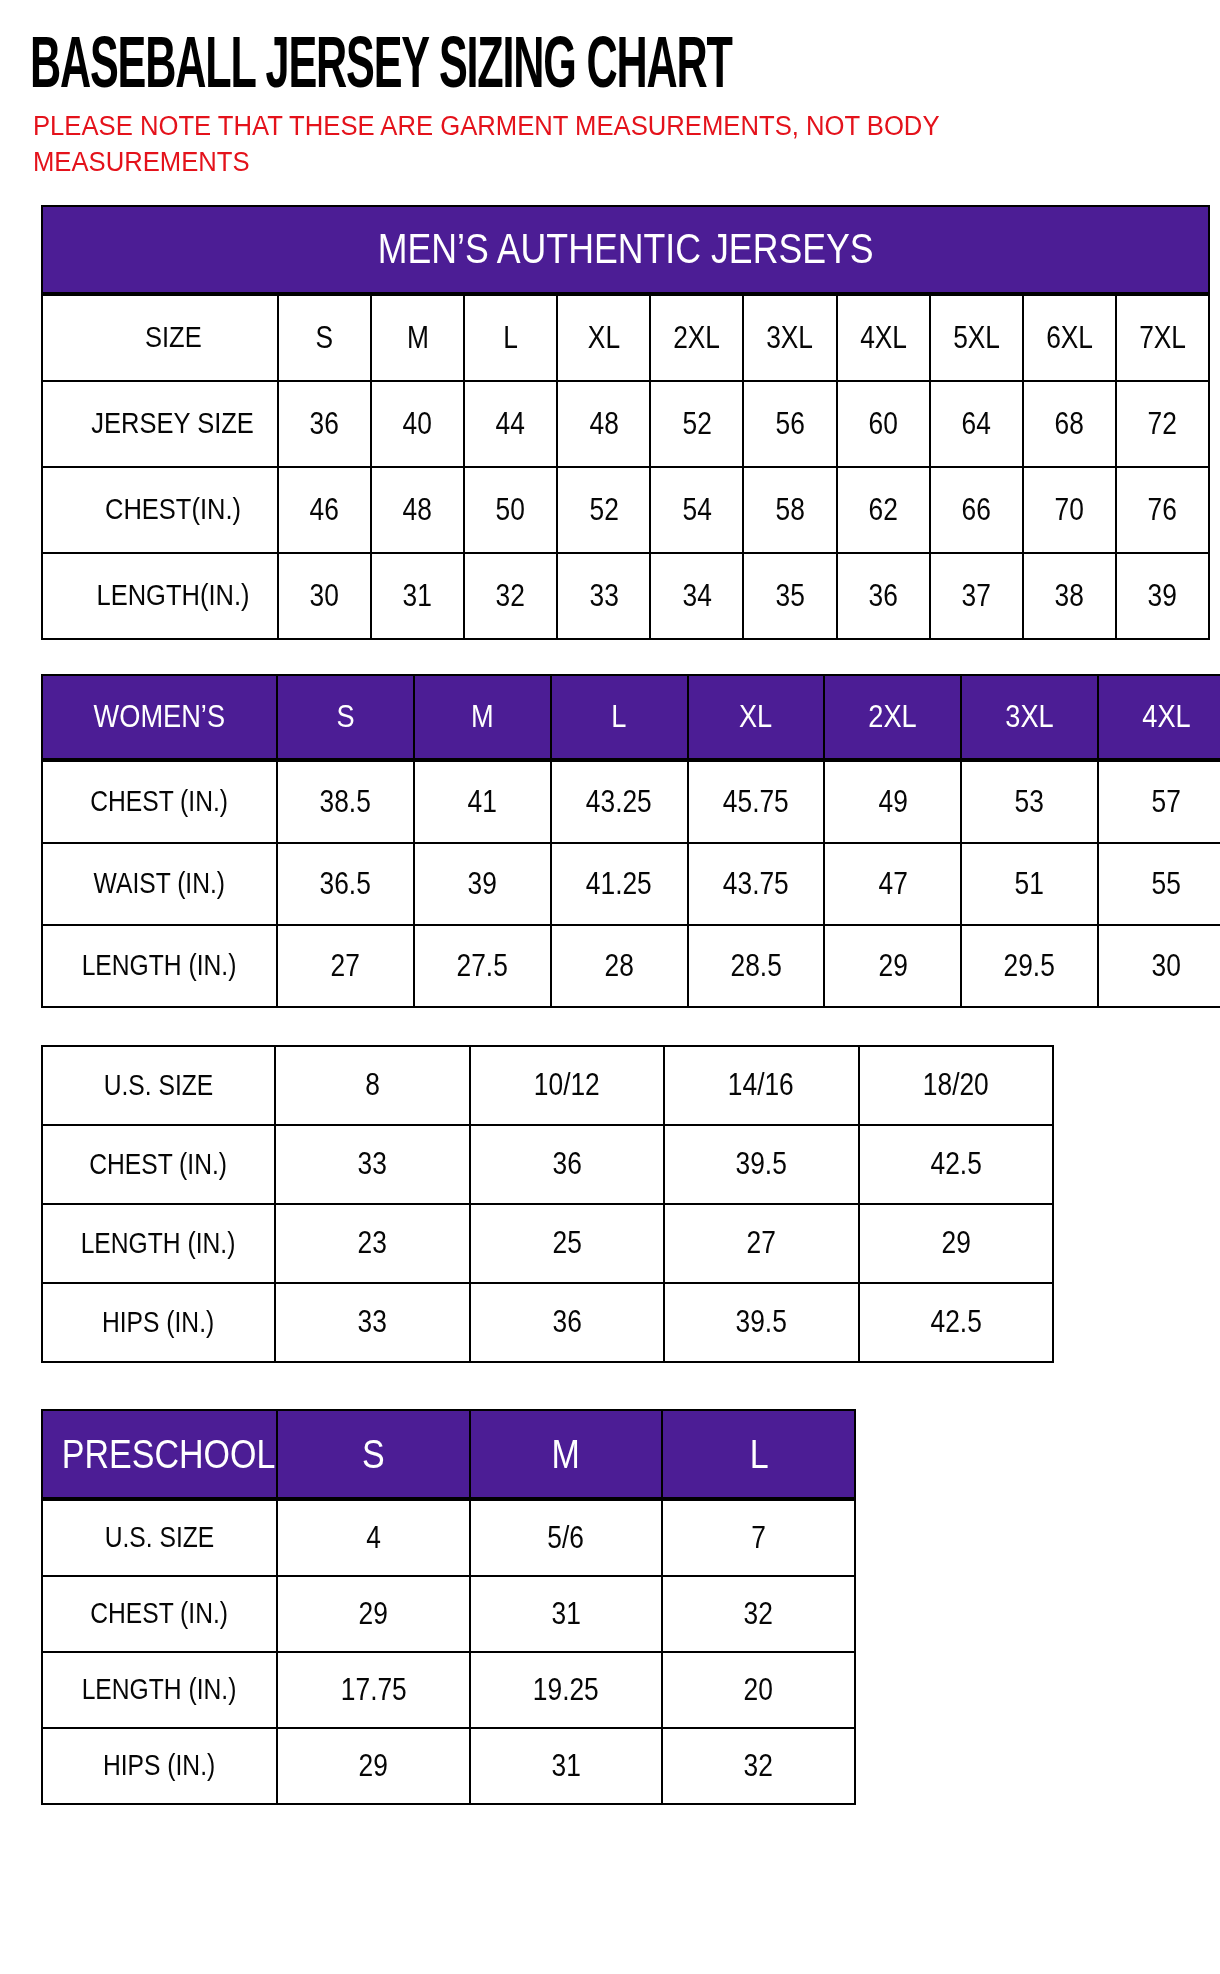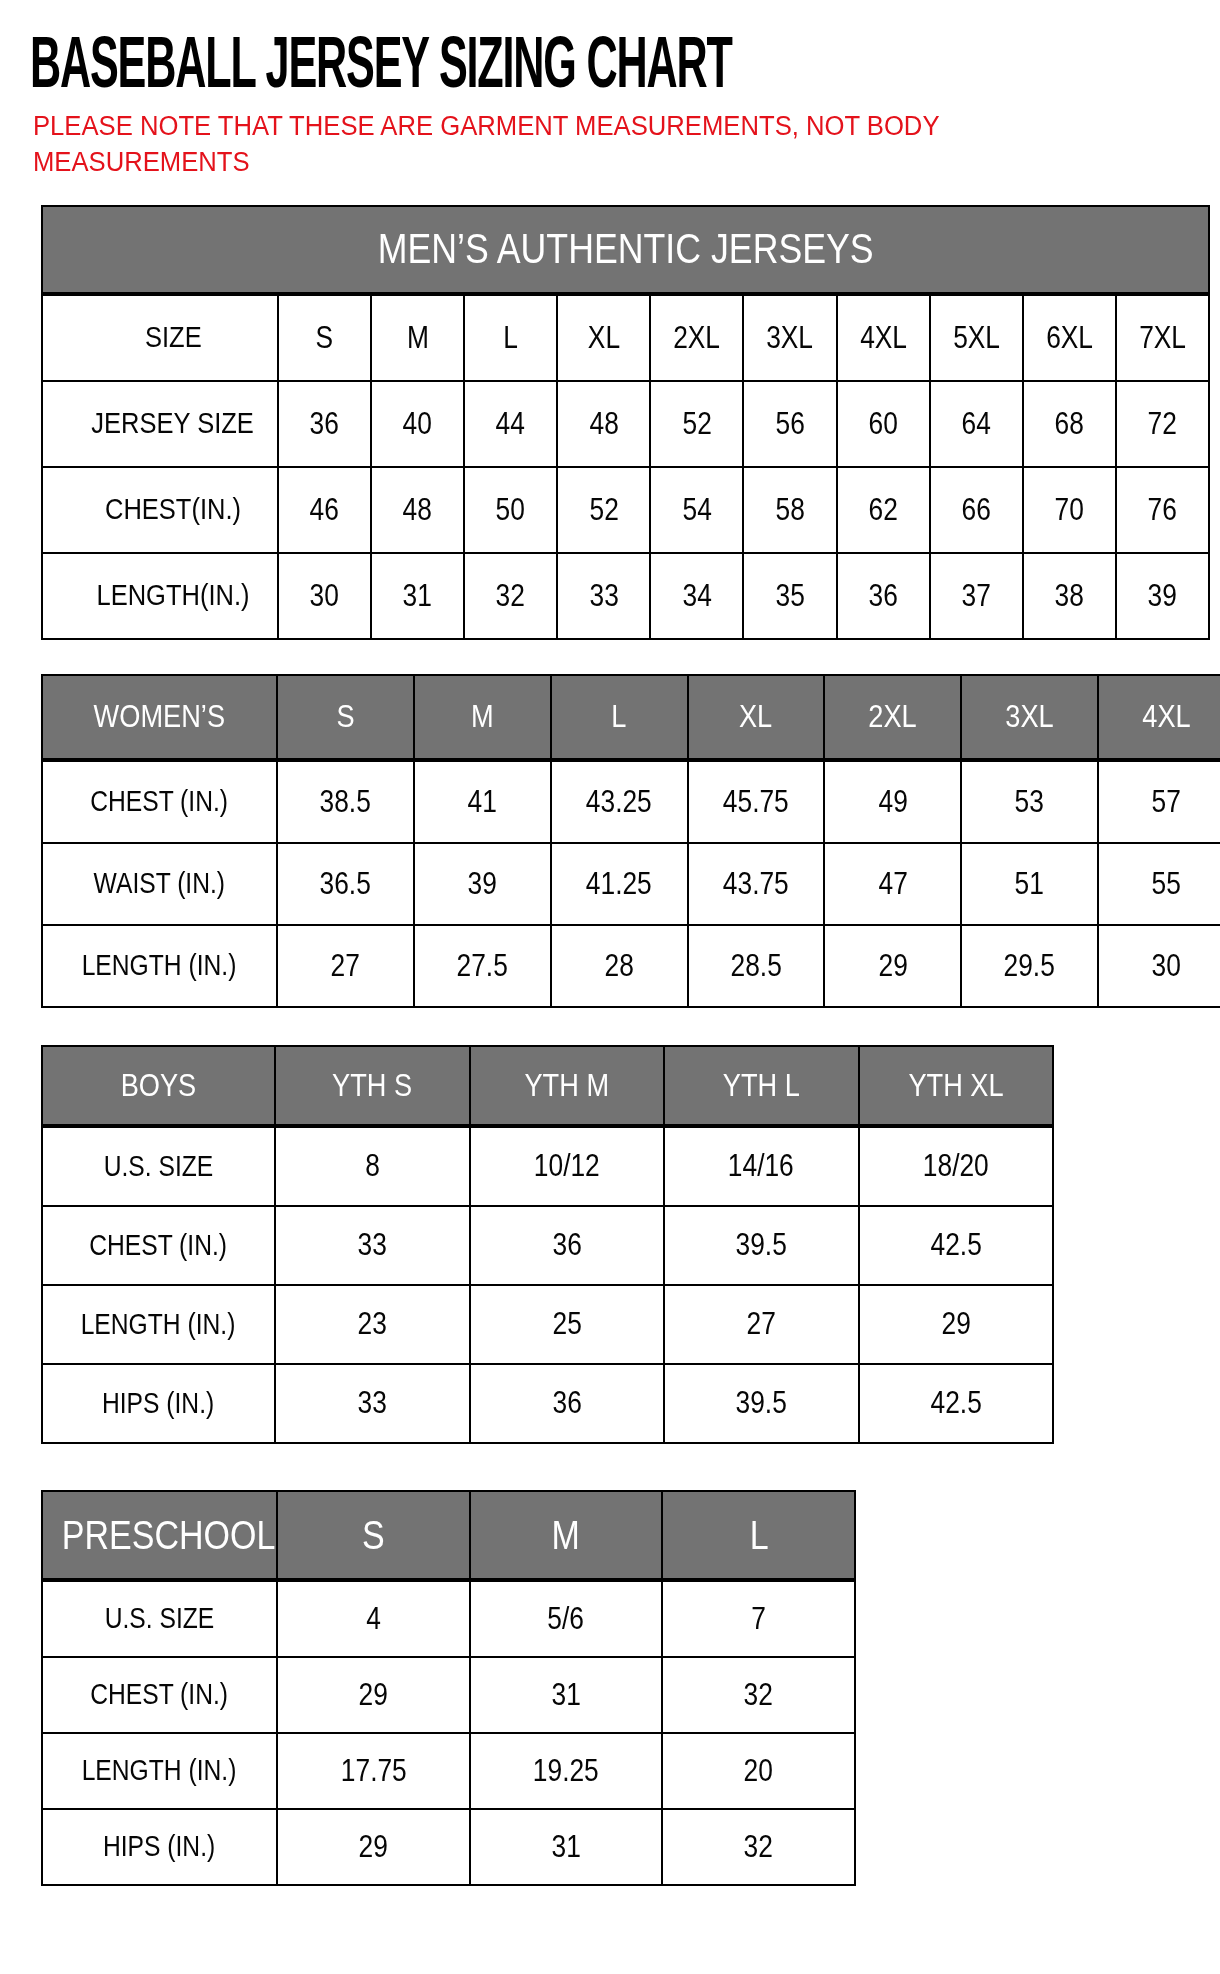"MEN’S AUTHENTIC JERSEYS" .sz tr.banner td,.sz tr.ghead td { background: #737373 -> #4c1d95 }
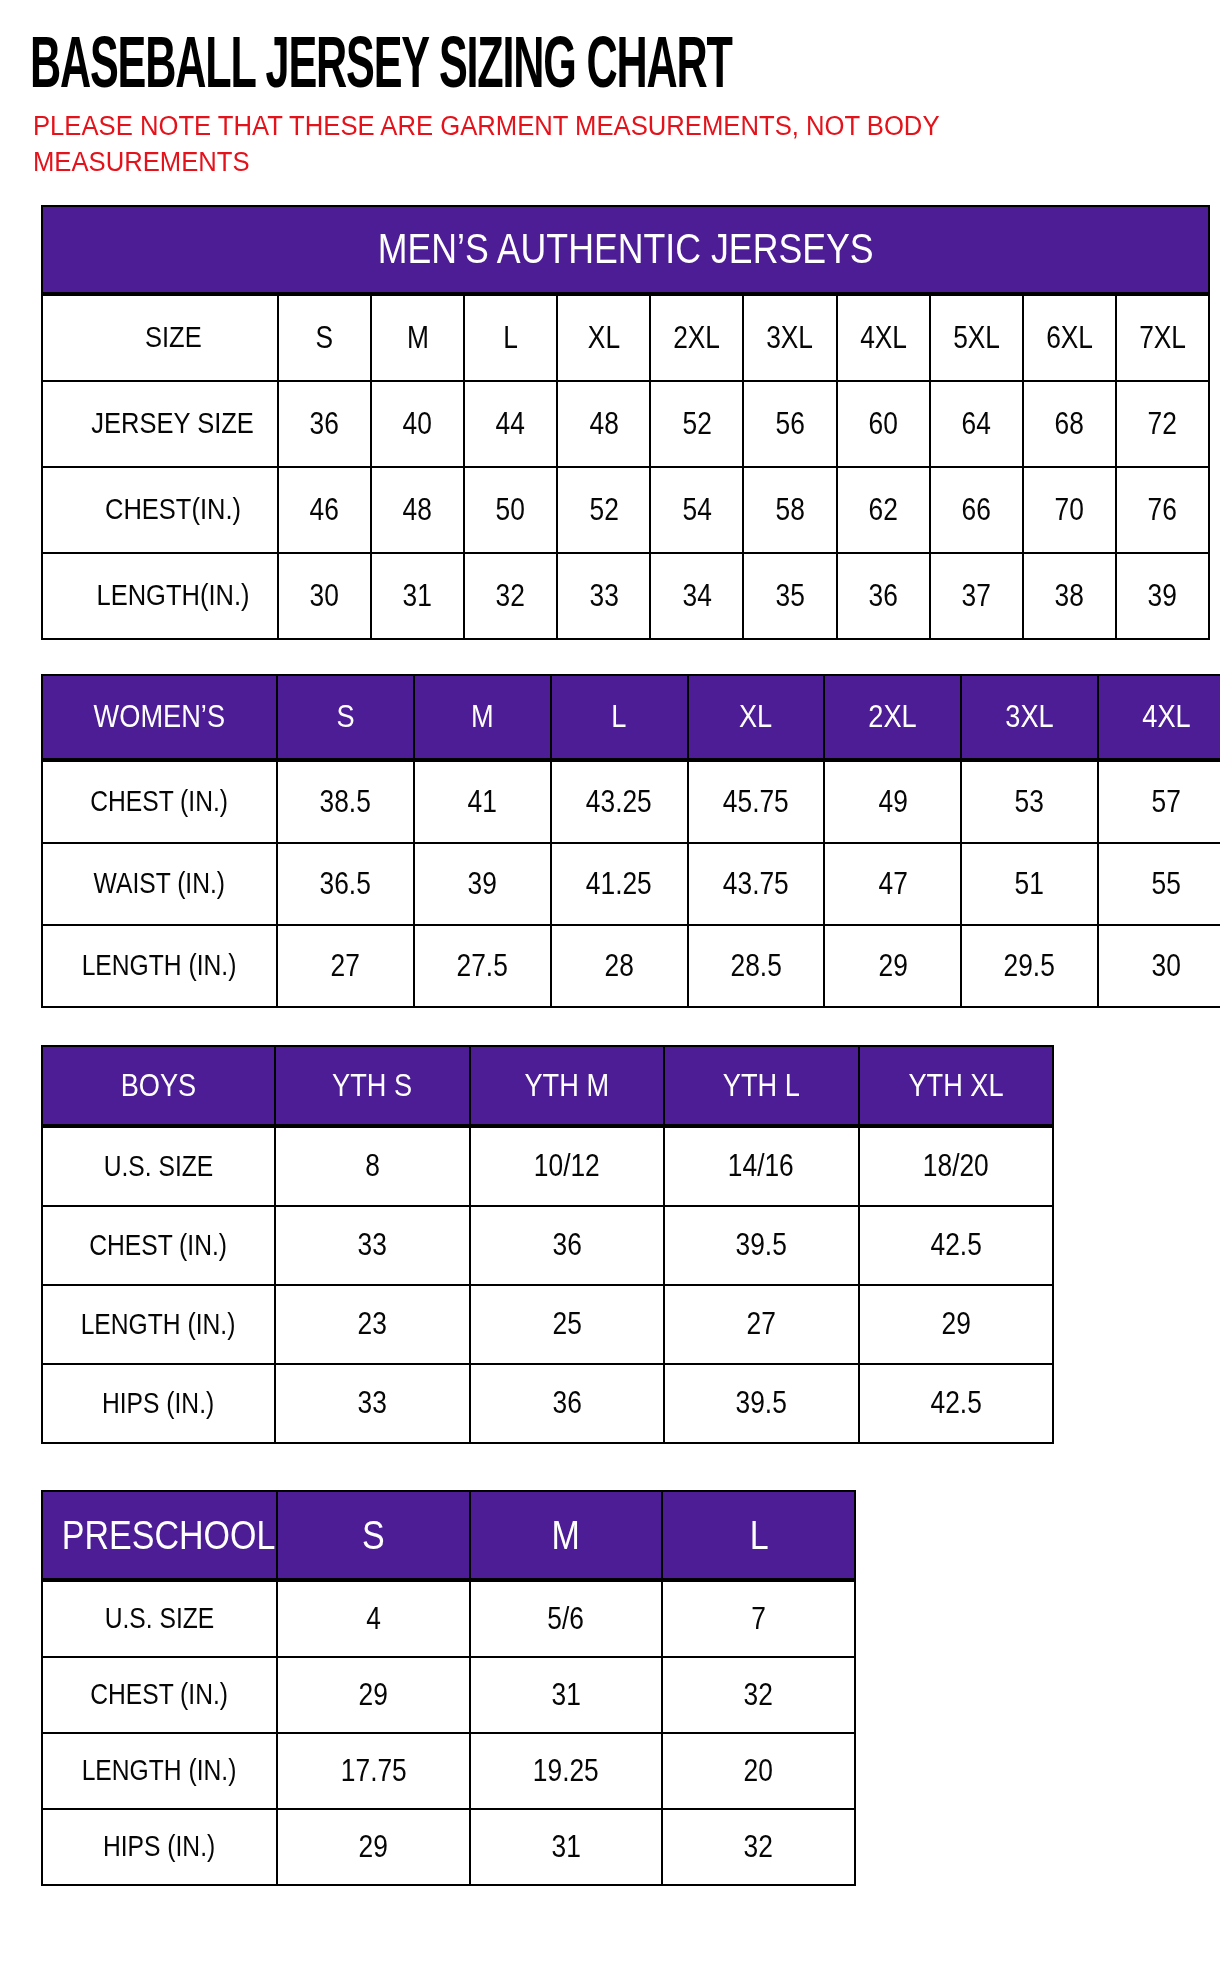"BOYS" tr.ghead { html: <tr> <td><span>BOYS</span></td> <td><span>YTH S</span></td> <td><span>YTH M</span></td> <td><span>YTH L</span></td> <td><span>YTH XL</span></td> </tr> -> none }
